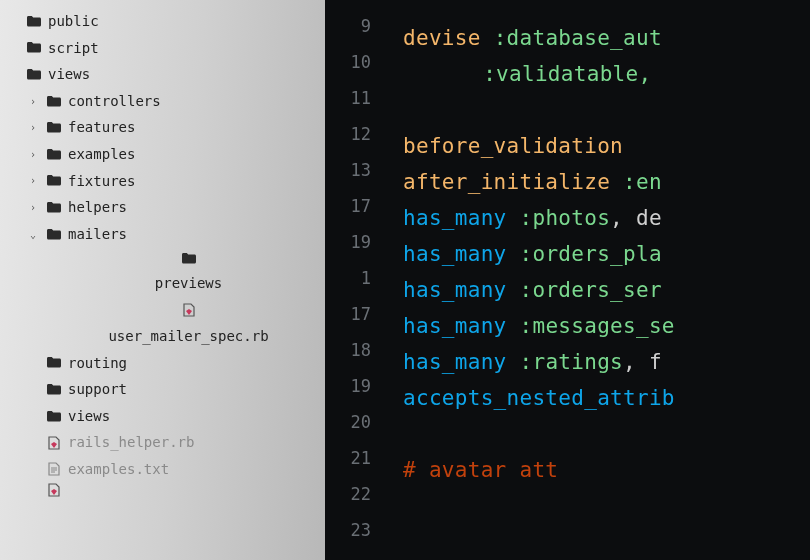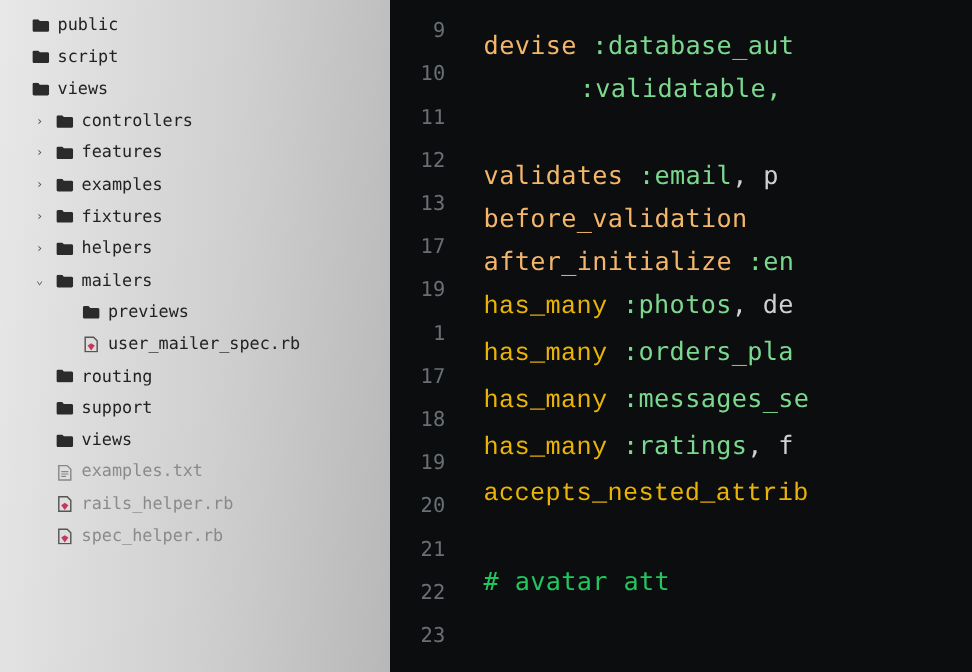"validates :email, p" div { html: <div><span>validates</span><span> </span><span>:email</span><span>, p</span></div> -> none }
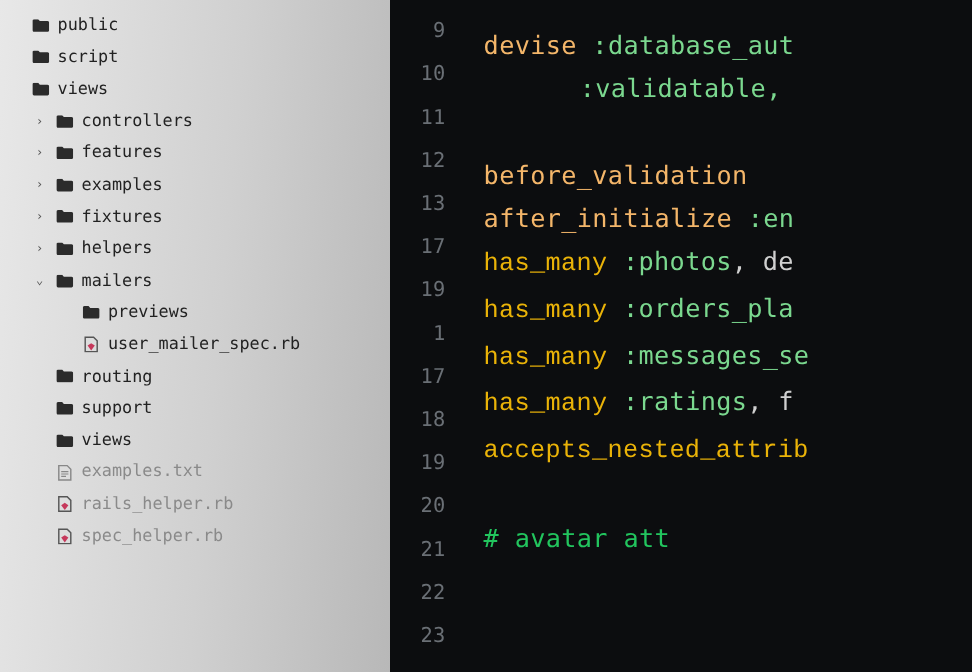"has_many" .kw { color: #eab308 -> #0ea5e9; font-family: Liberation Mono, monospace -> none }
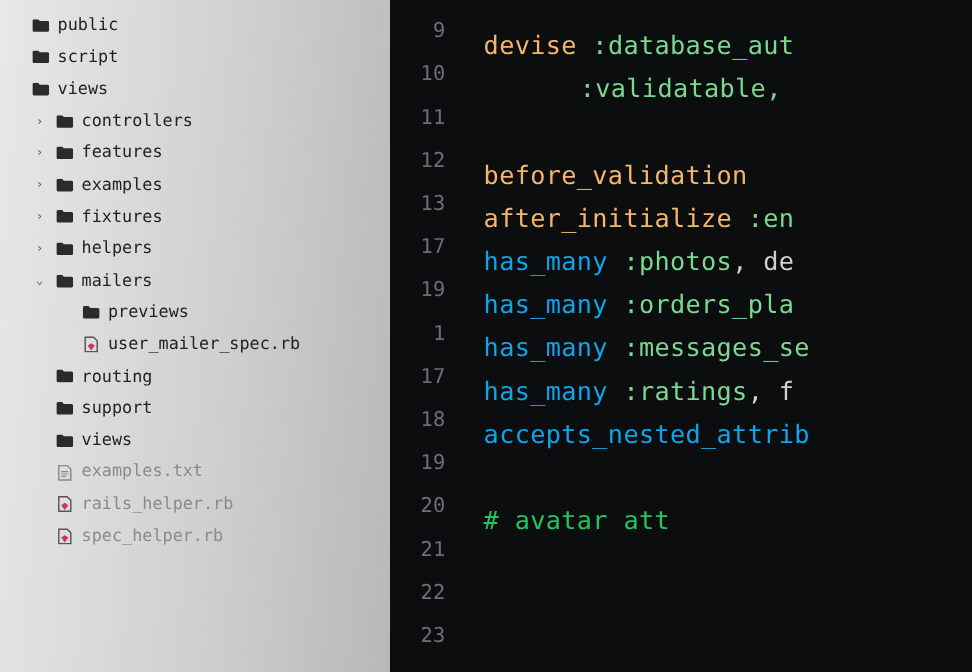"previews" .depth-2 { flex-direction: none -> column }
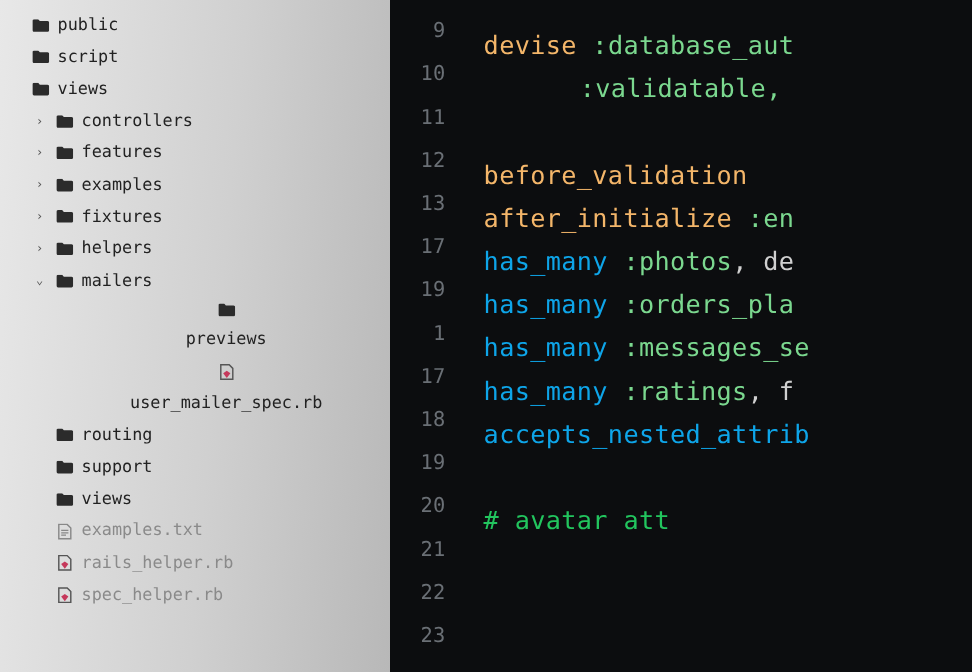"has_many :orders_ser" div { html: none -> <div><span>has_many</span><span> </span><span>:orders_ser</span></div> }
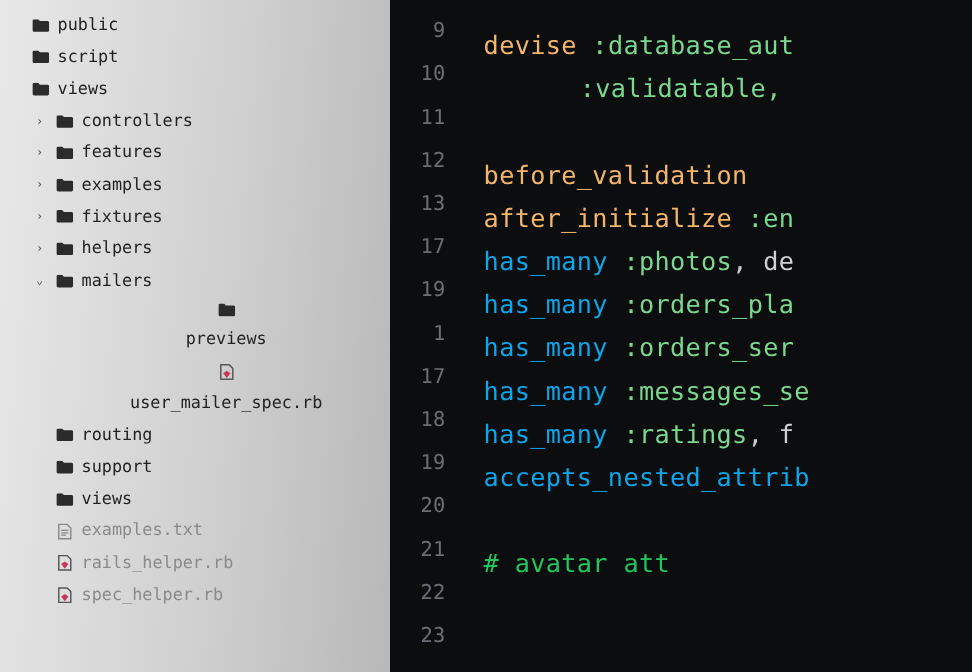"examples.txt" div.row { order: before "rails_helper.rb" -> after "rails_helper.rb" }
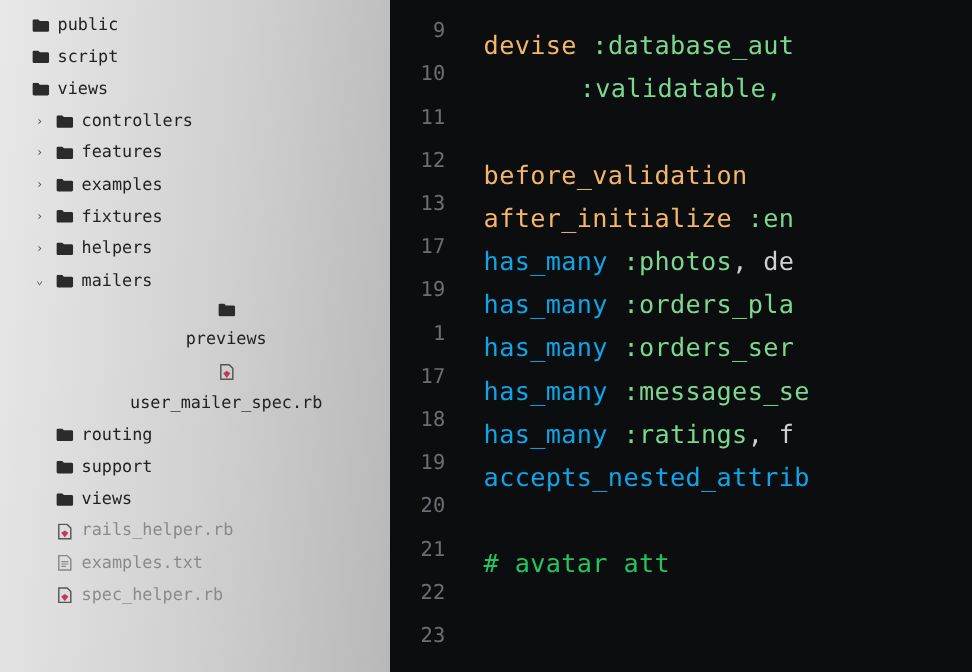"# avatar att" .cmnt { color: #22c55e -> #c2410c }
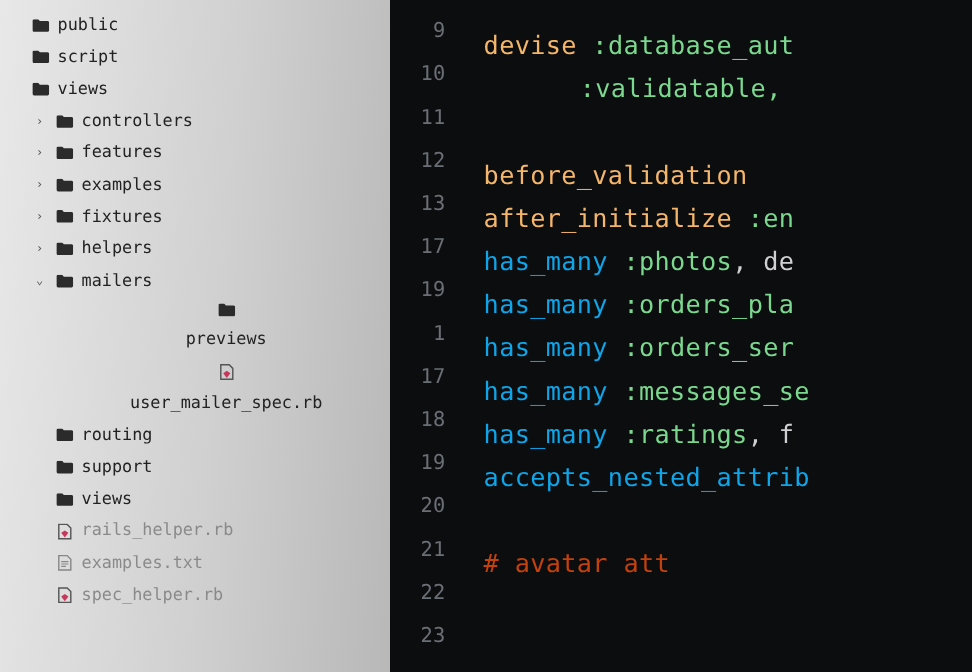"spec_helper.rb" span.label { html: <span>spec_helper.rb</span> -> none }
